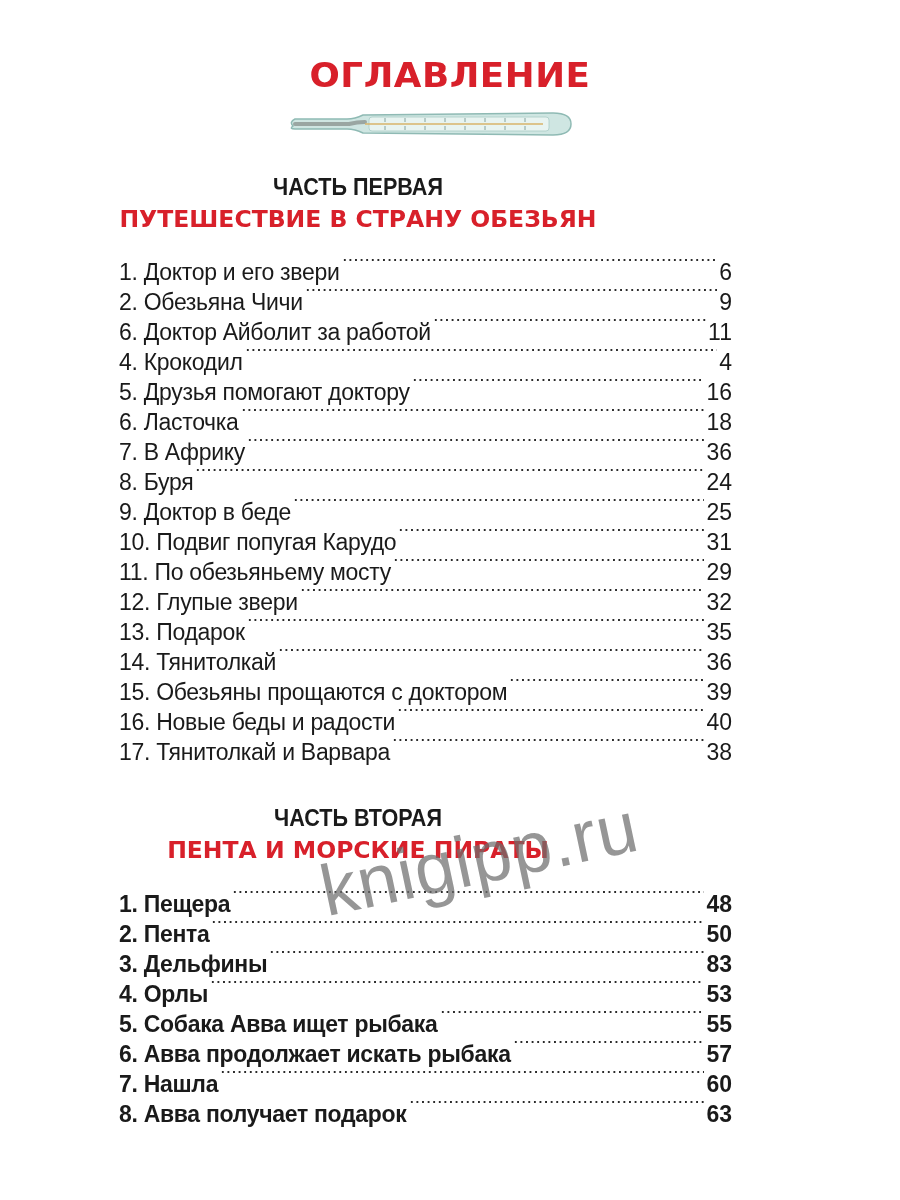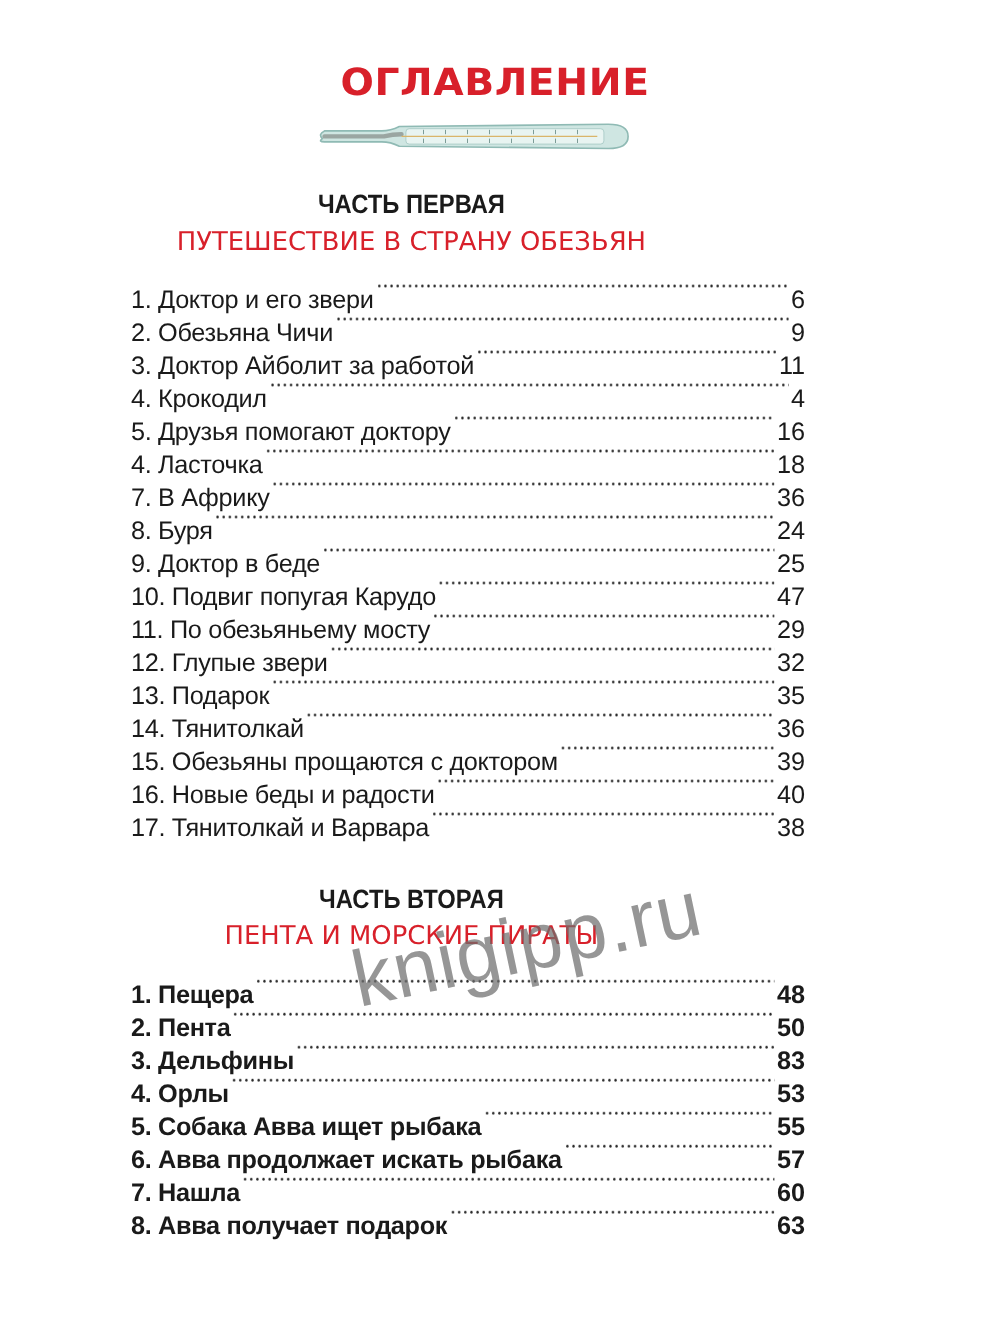"ЧАСТЬ ПЕРВАЯ" .part-header { left: 16px -> 0 }
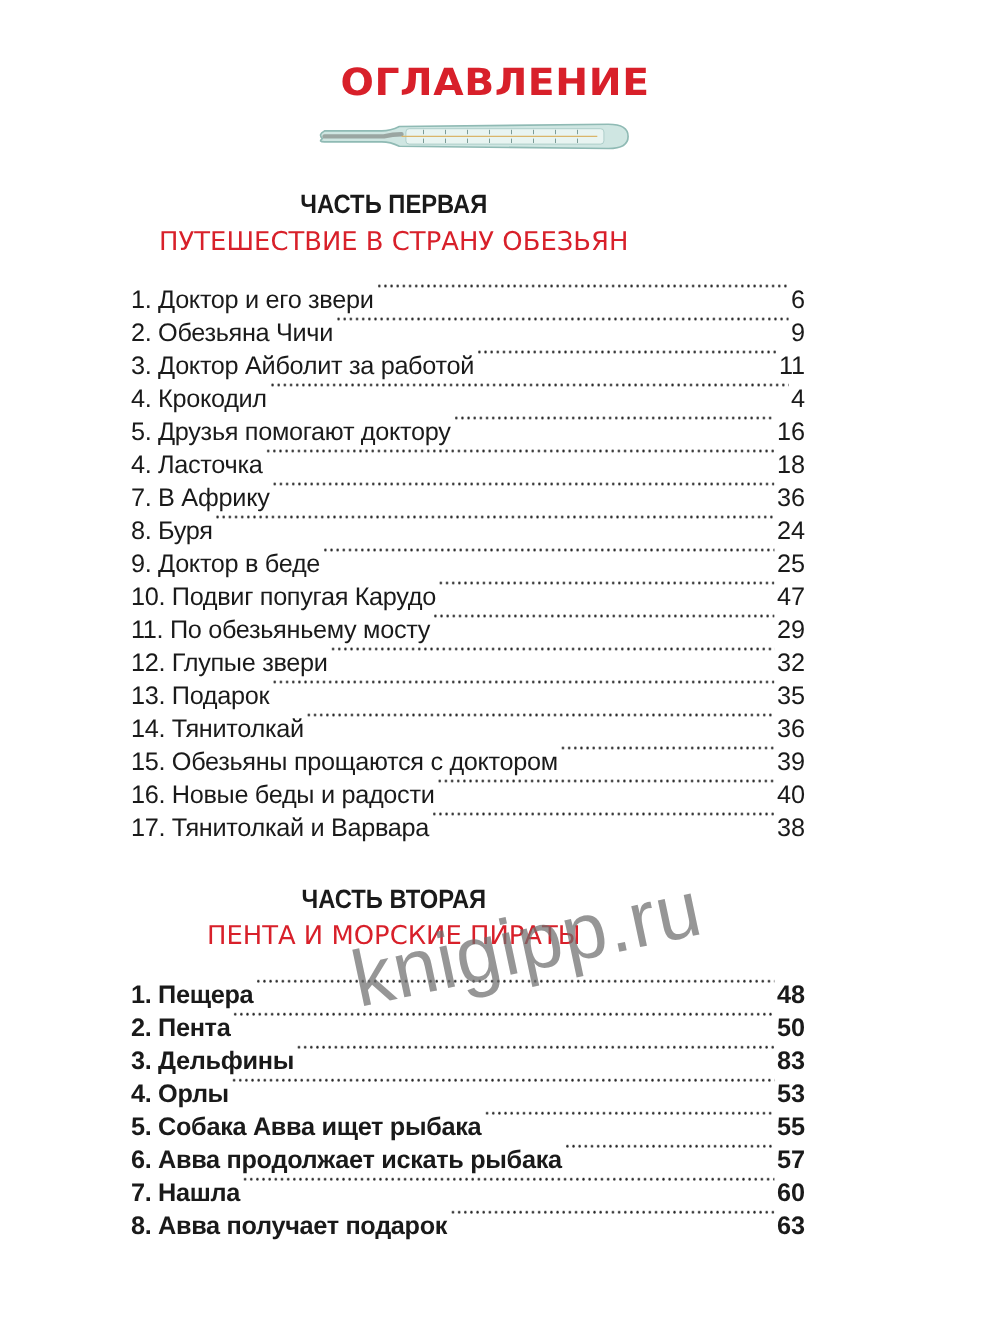"ПУТЕШЕСТВИЕ В СТРАНУ ОБЕЗЬЯН" .part-title { font-weight: normal -> bold }
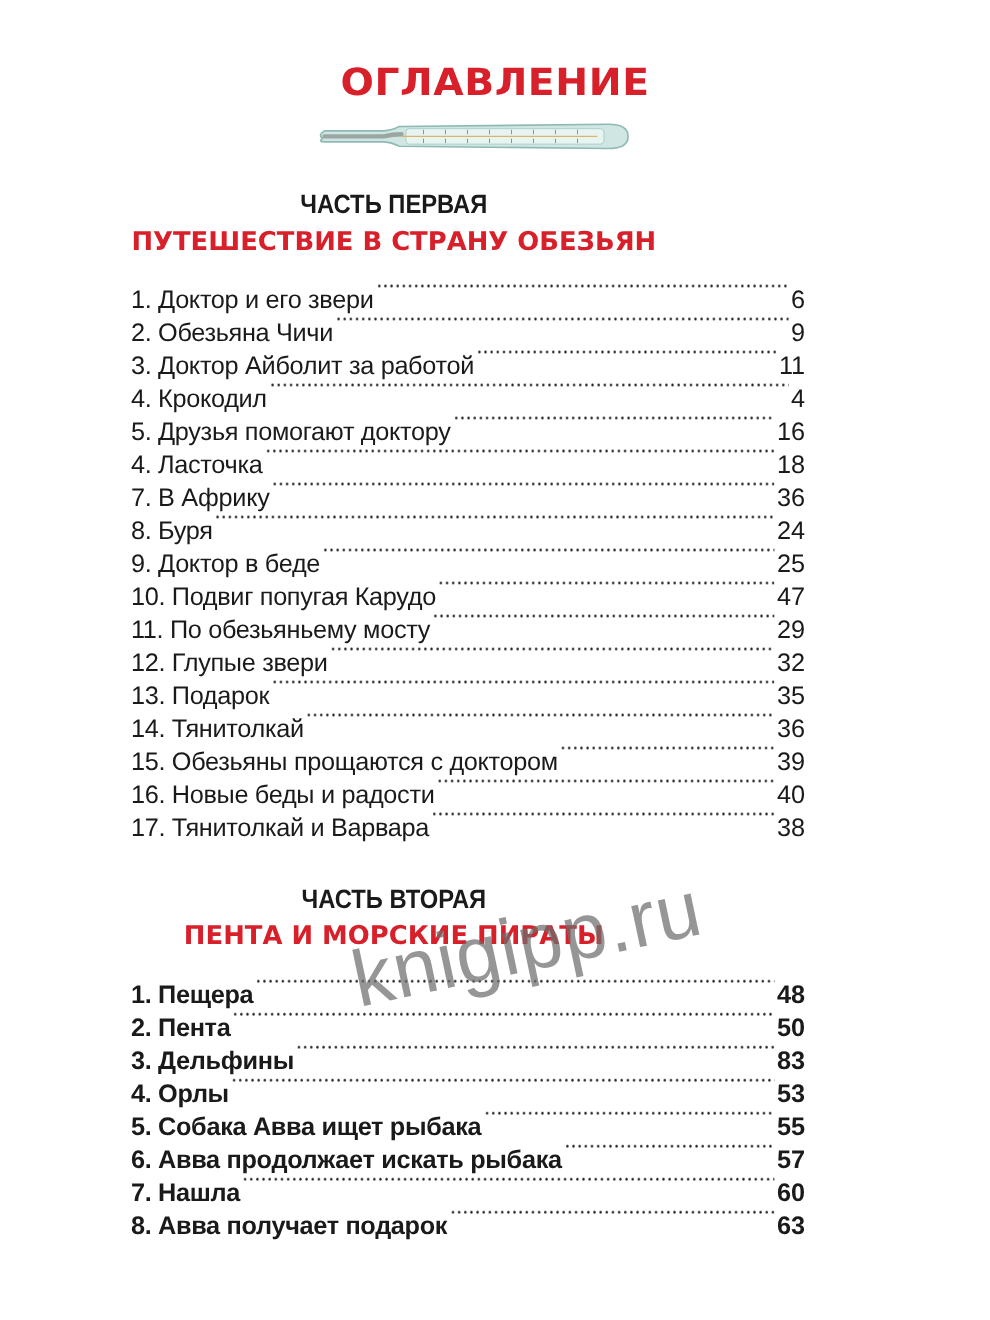"3. Доктор Айболит за работой" span.toc-title { text: 3 -> 6 }
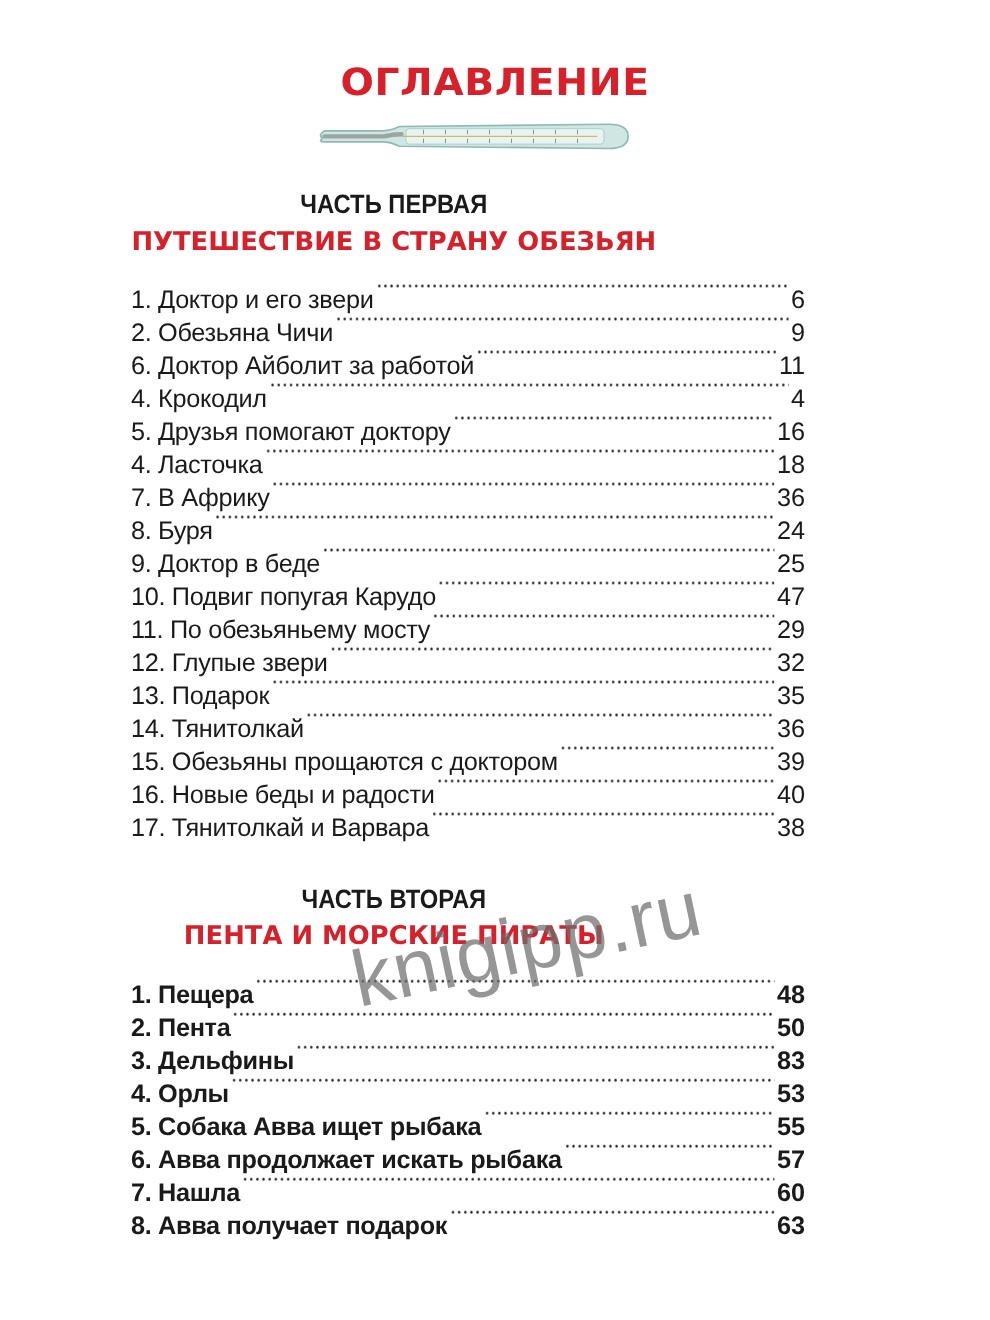"4. Ласточка" span.toc-title { text: 4 -> 6 }
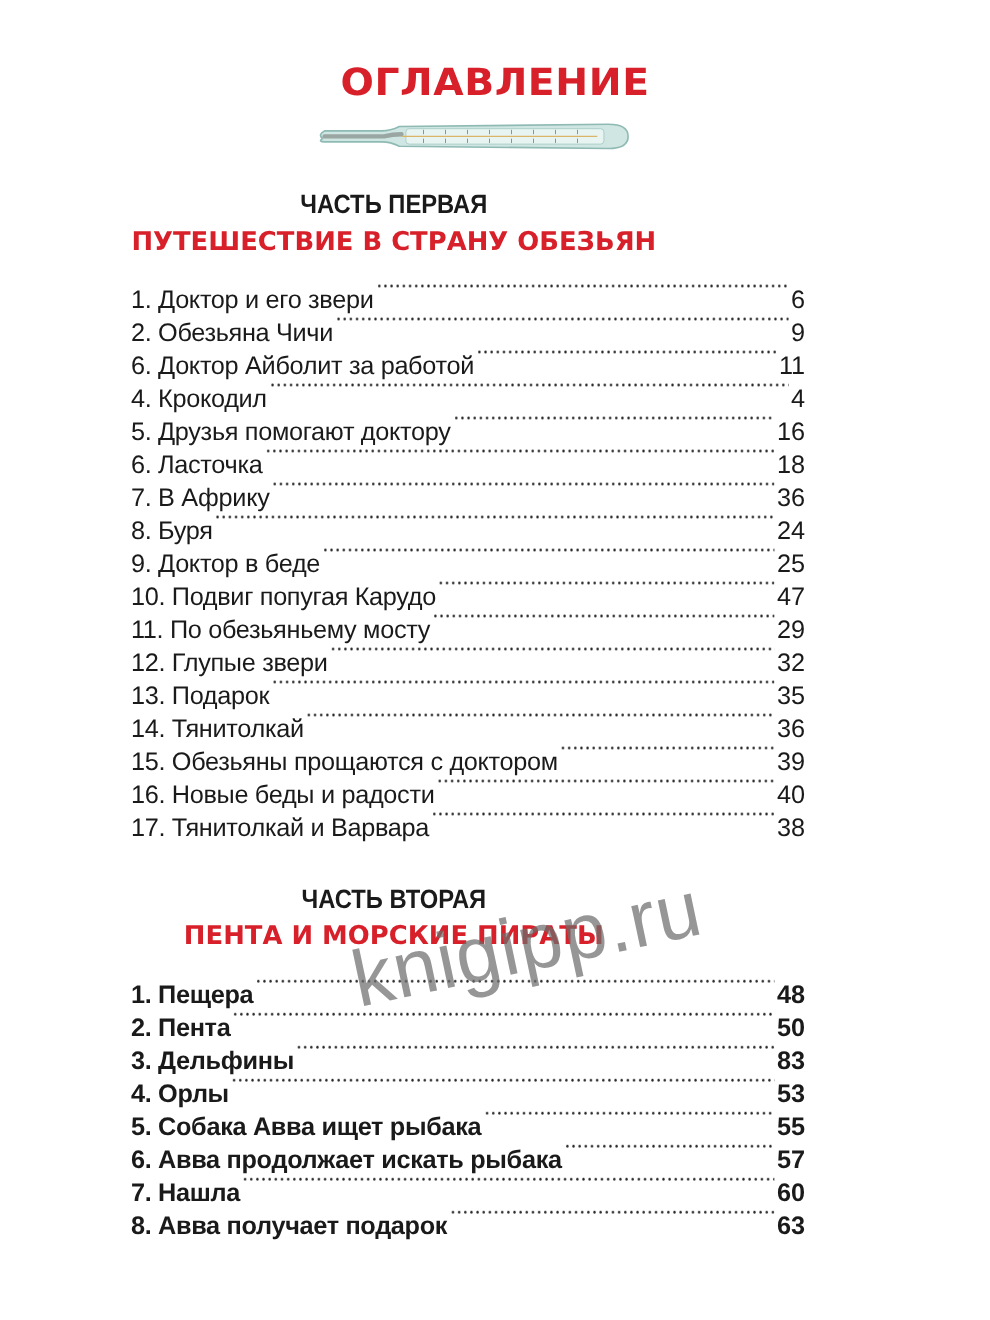"47" span.toc-page { text: 47 -> 31 }
